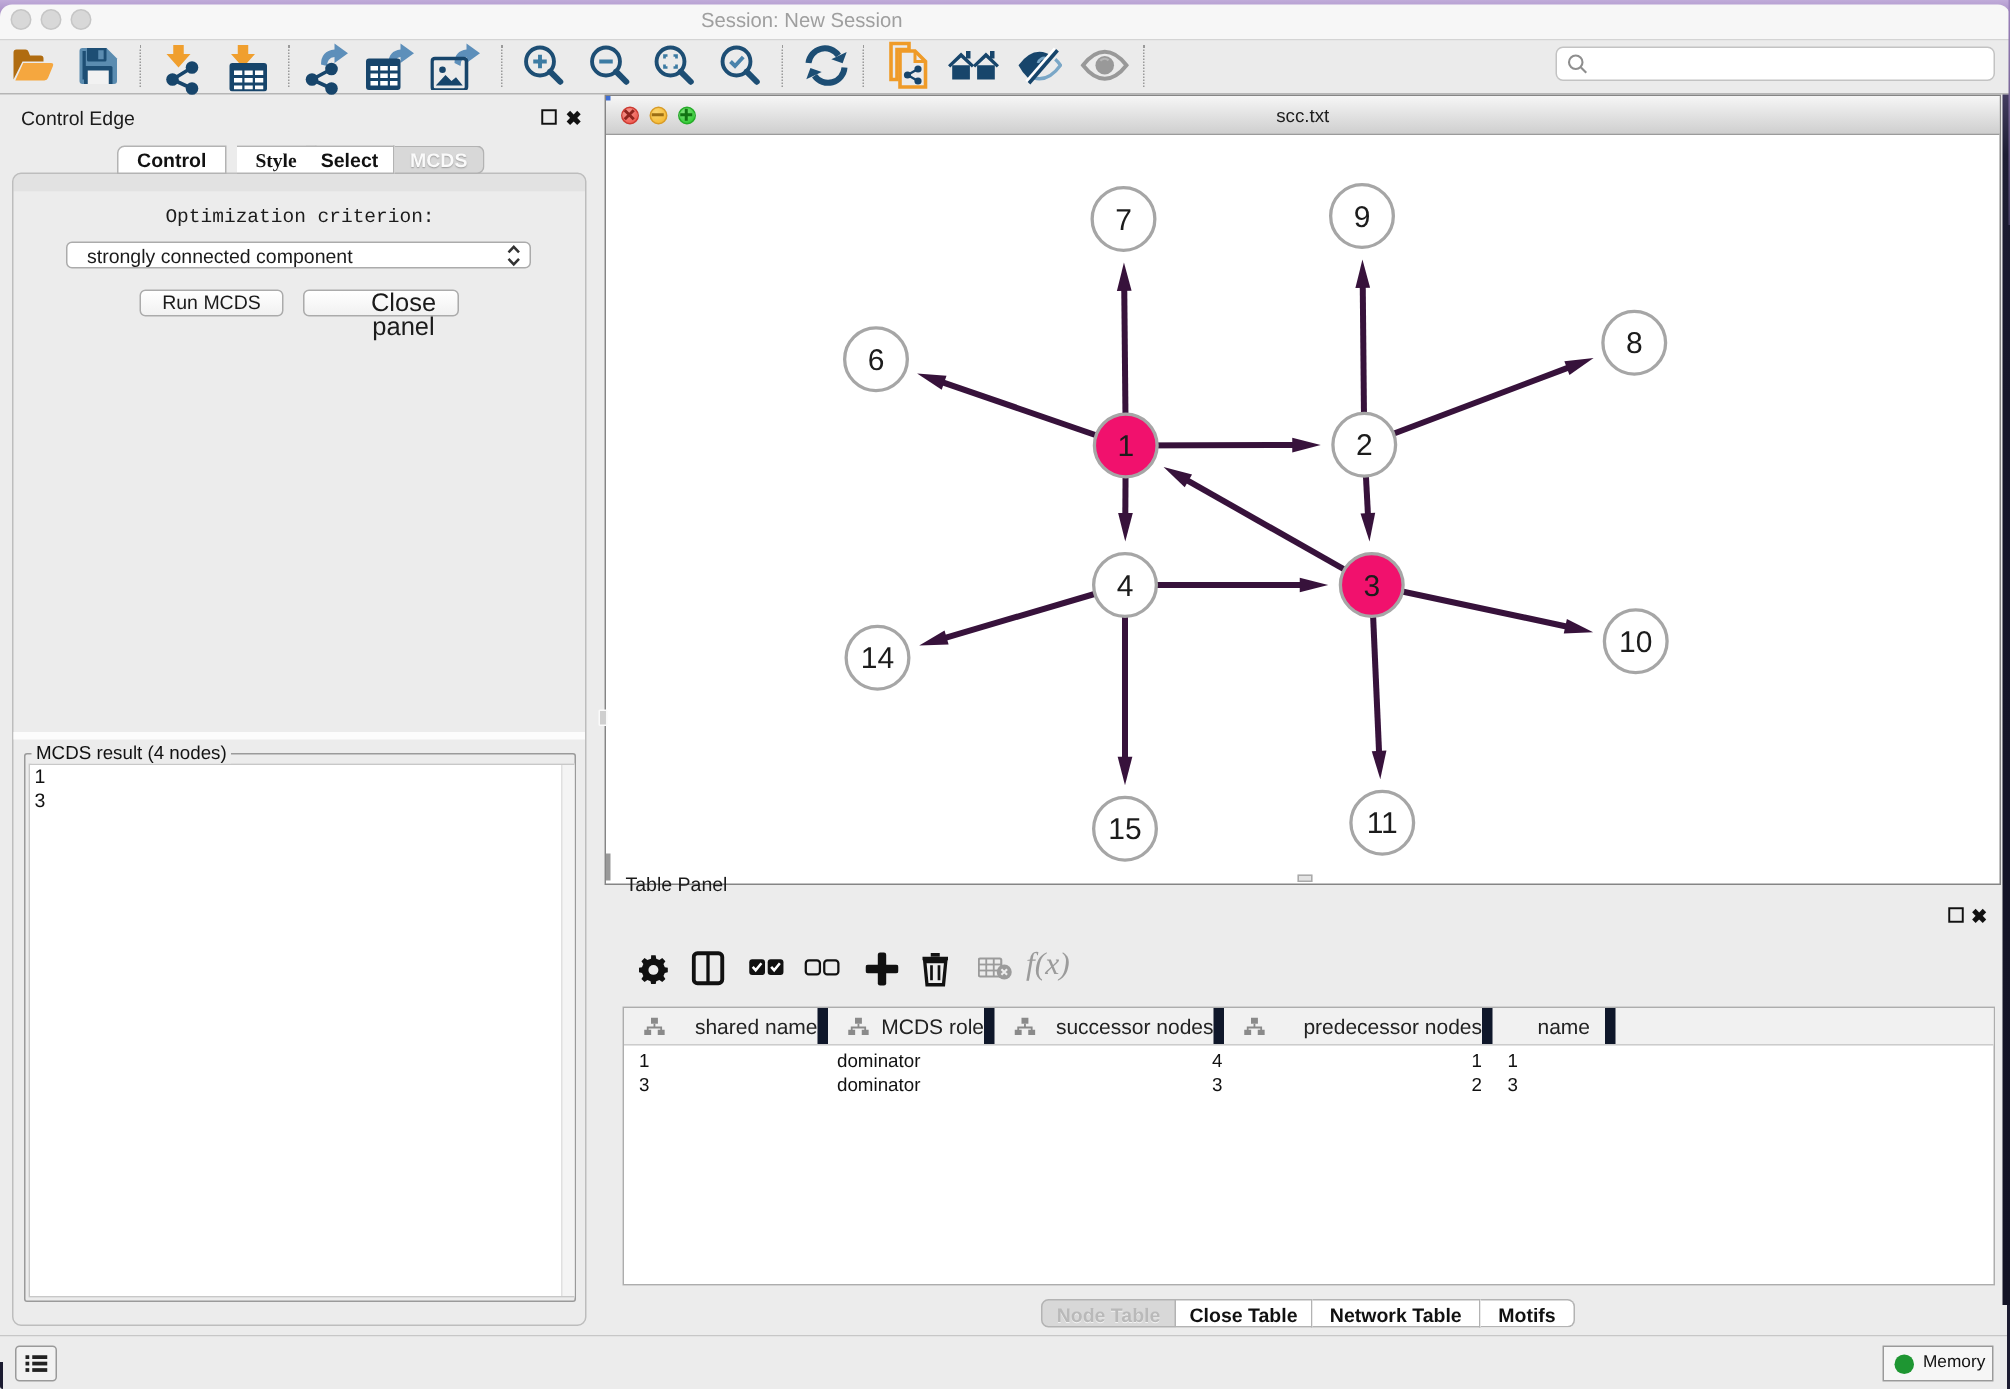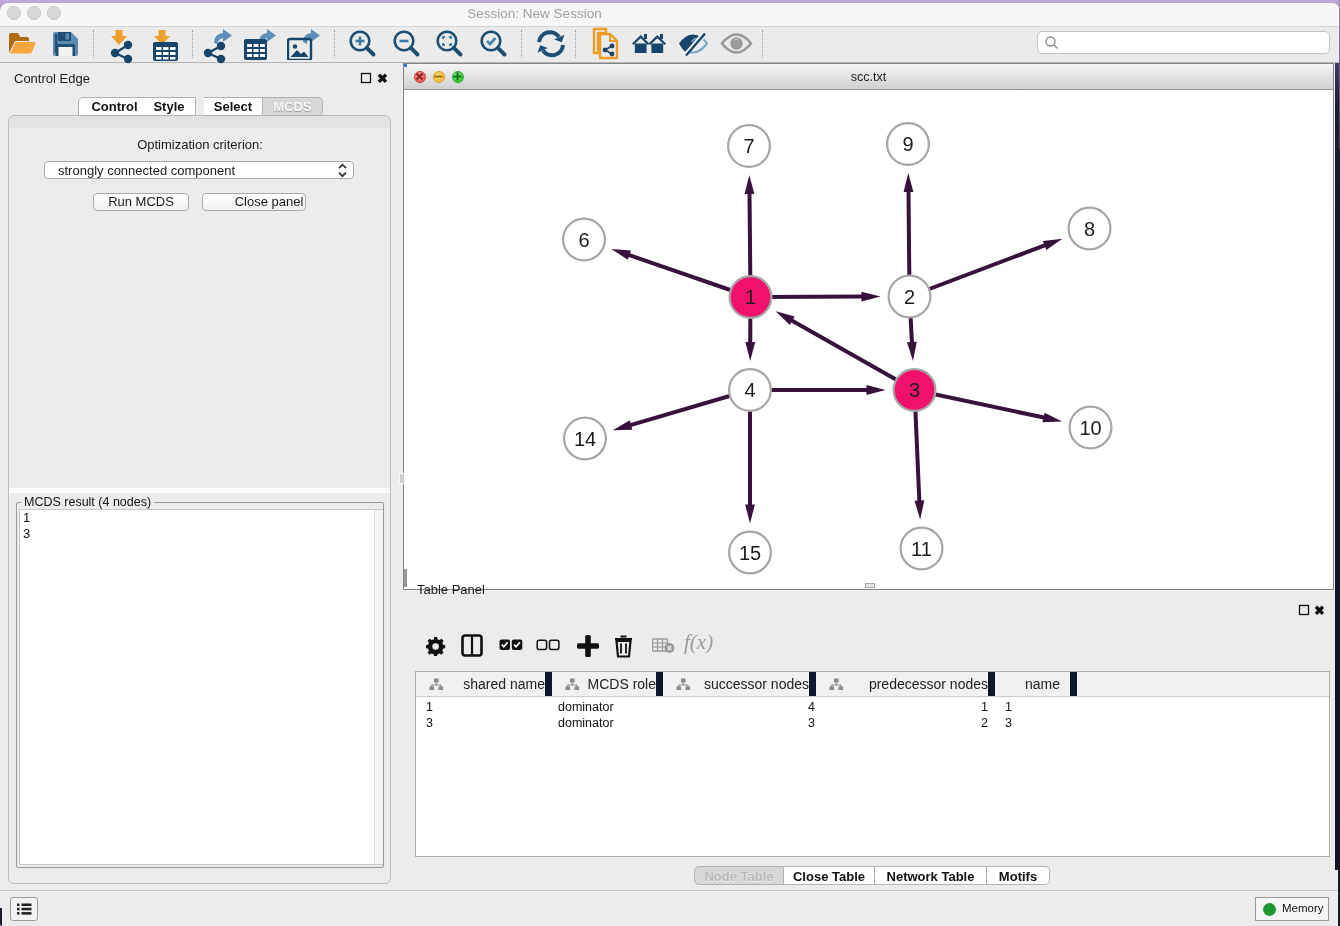"Style" div.tab { font-family: none -> Liberation Serif, serif; left: 143px -> 158px }
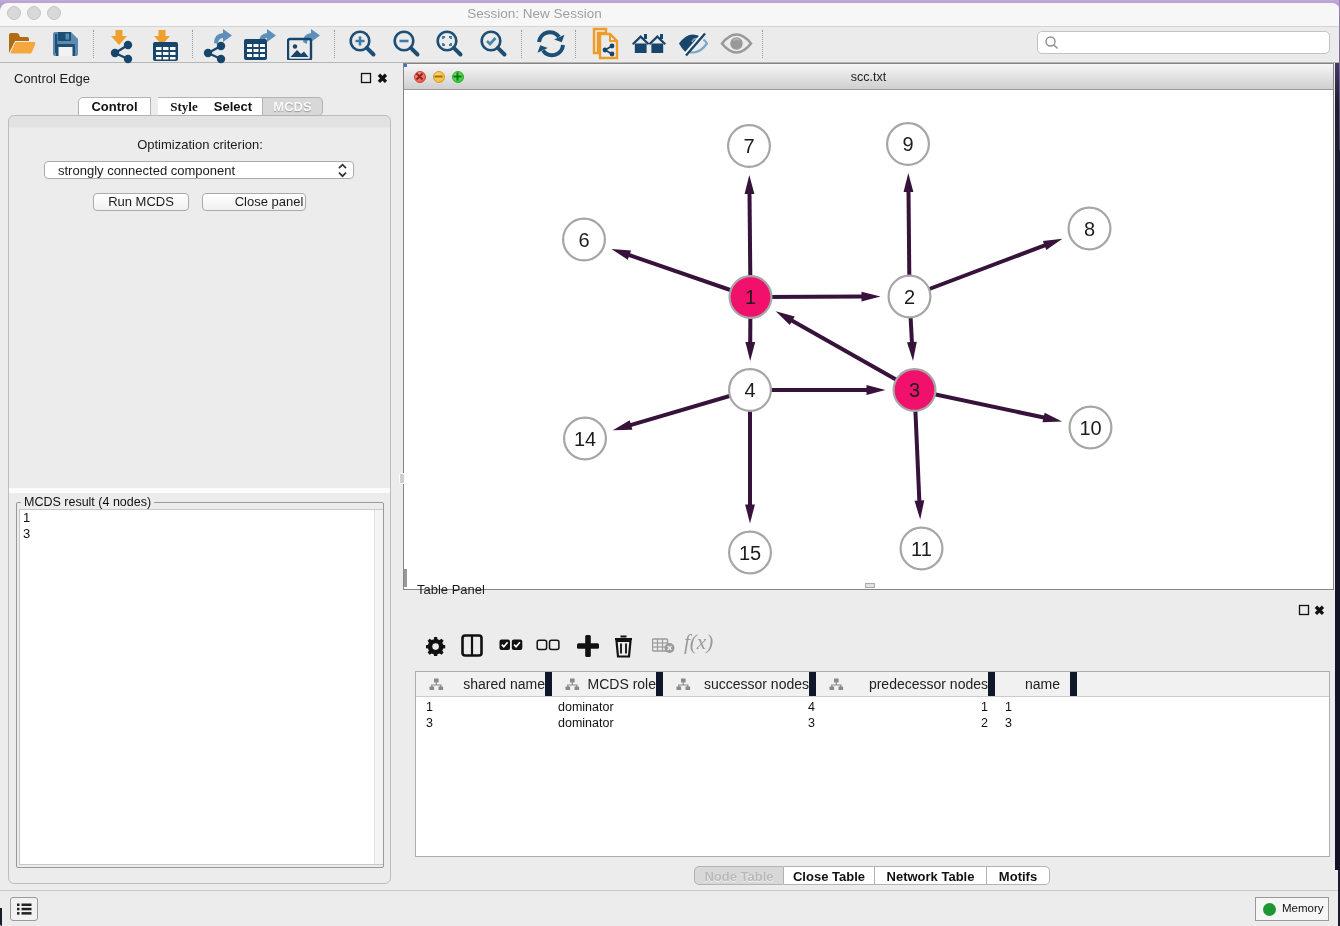"Optimization criterion:" div.abs { font-family: none -> Liberation Mono, monospace }
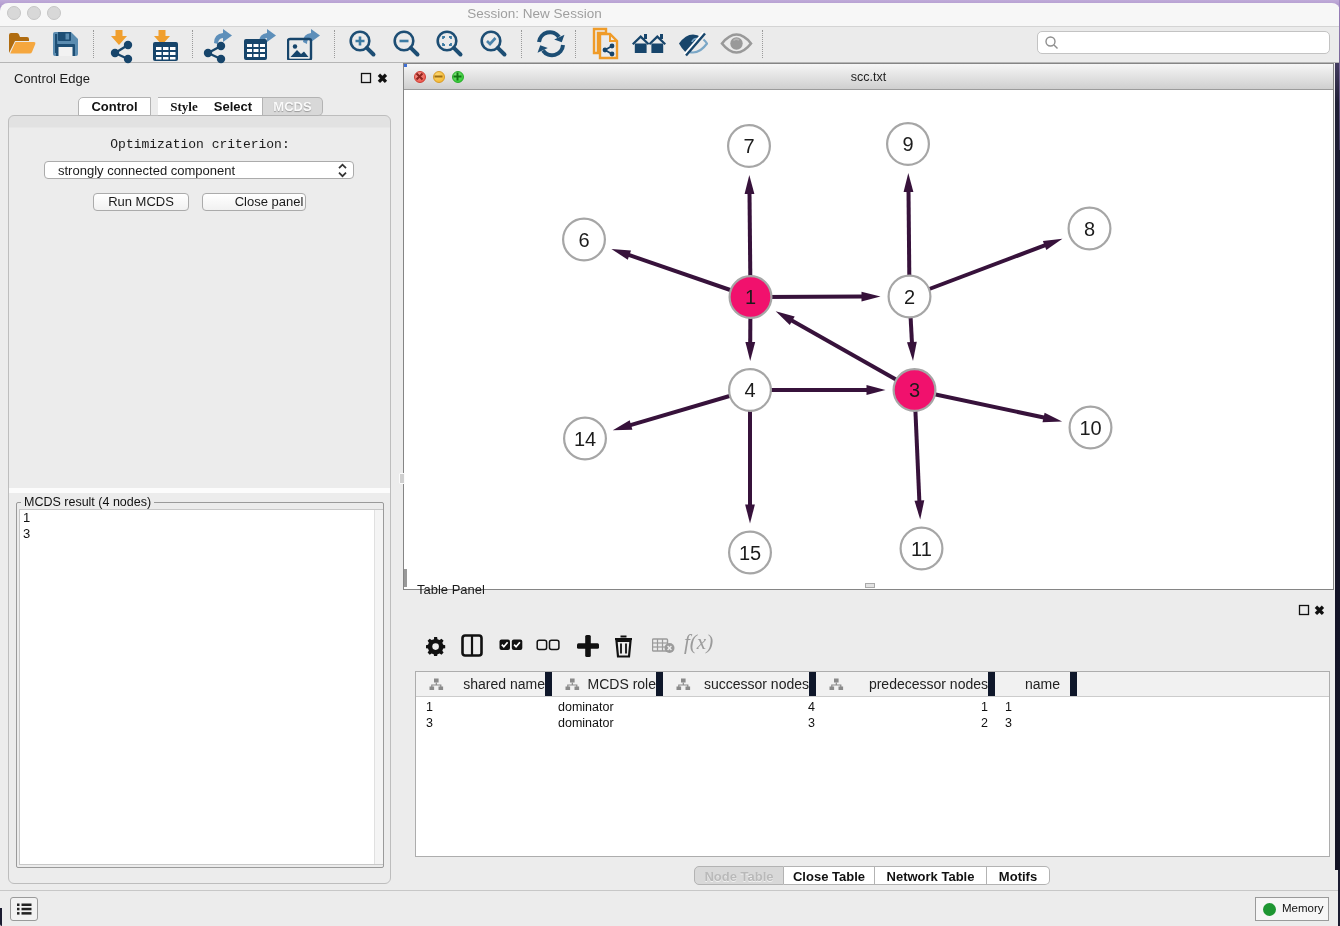"Close panel" div.abs { font-size: 13px -> 17px }
